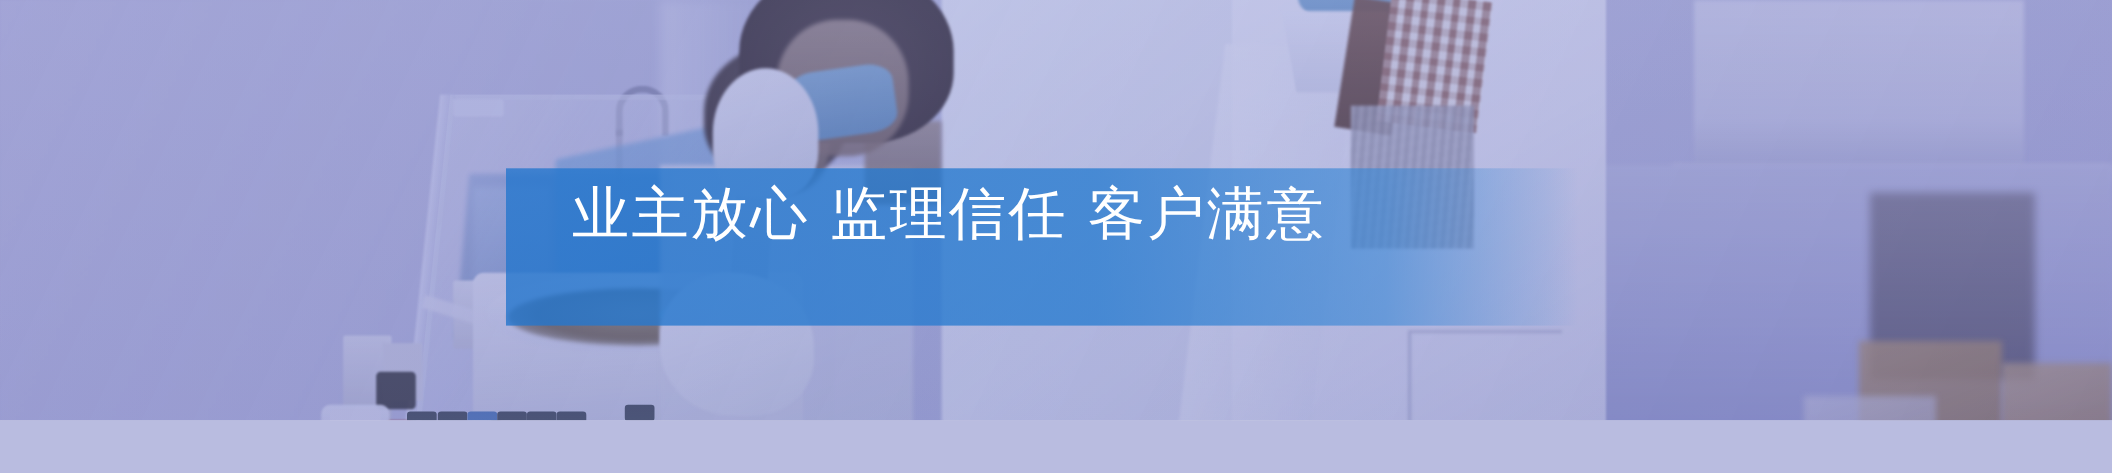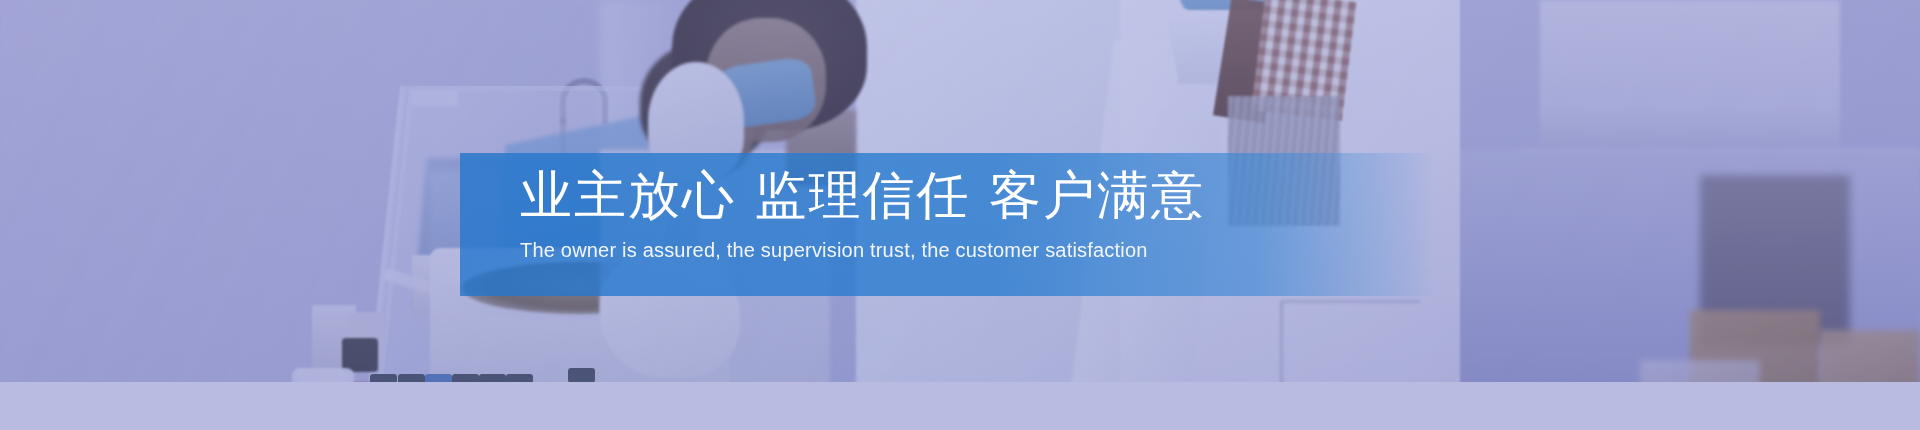"The owner is assured, the" div.subline { html: <div>The owner is assured, the supervision trust, the customer satisfaction</div> -> none }
